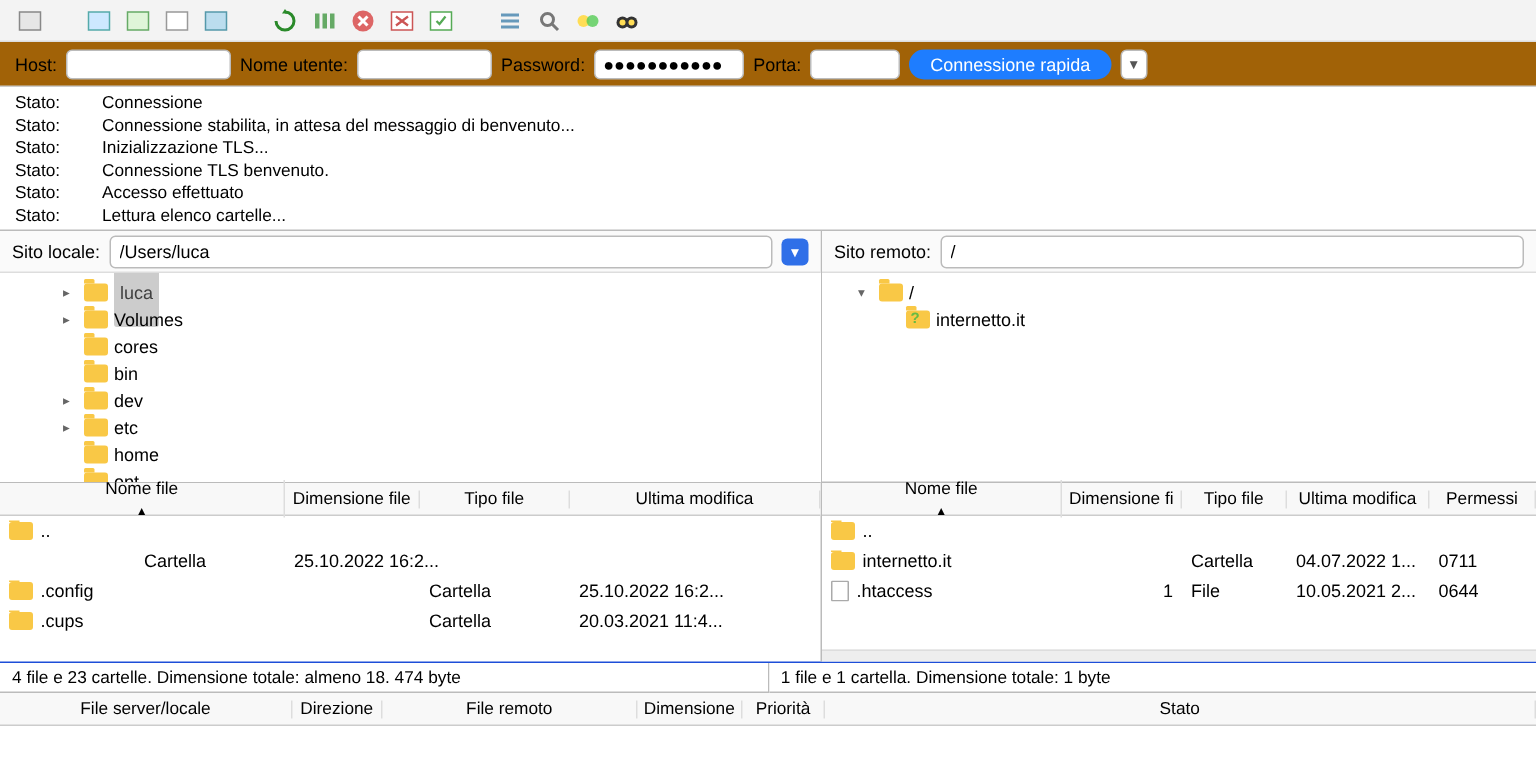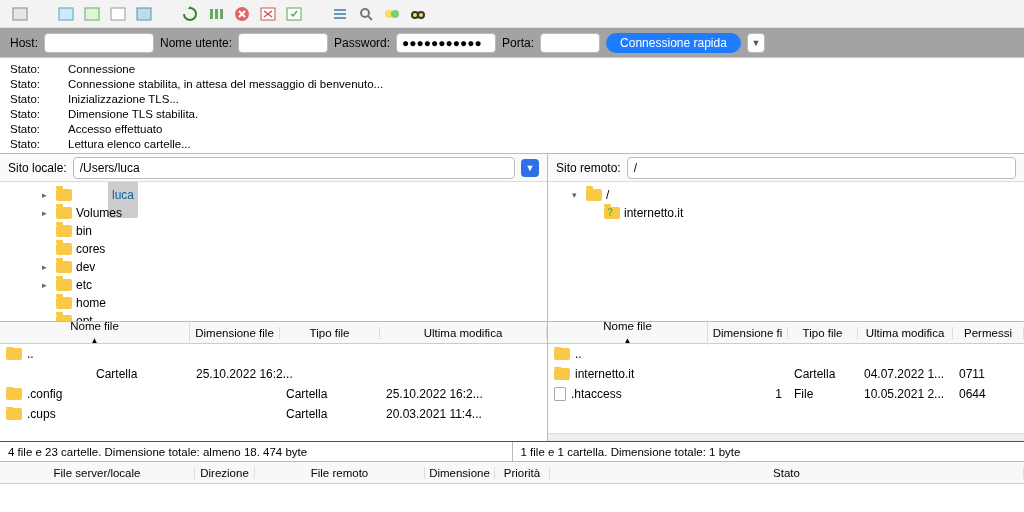"Host:" .connbar { background: #a3a3a3 -> #a16207 }
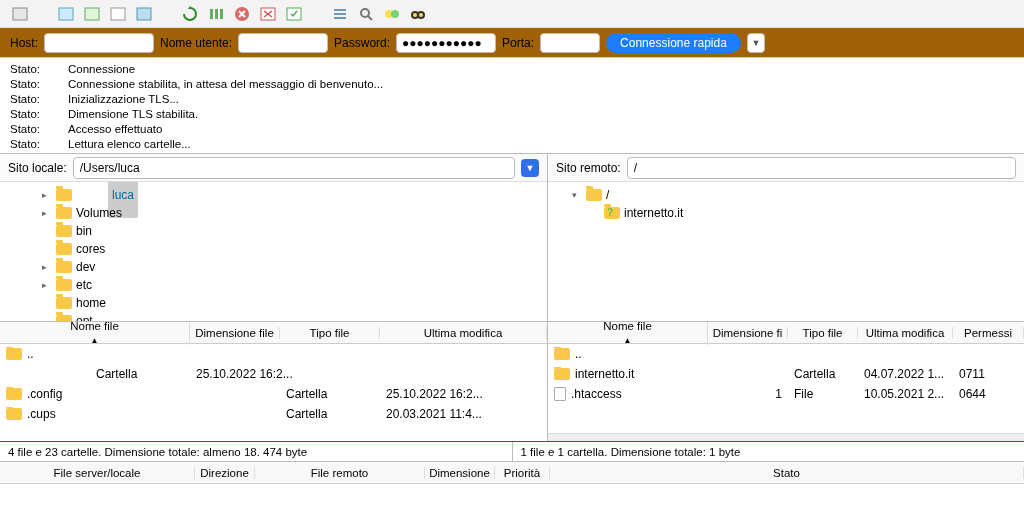"Dimensione TLS stabilita." span { text: Dimensione TLS stabilita -> Connessione TLS benvenuto }
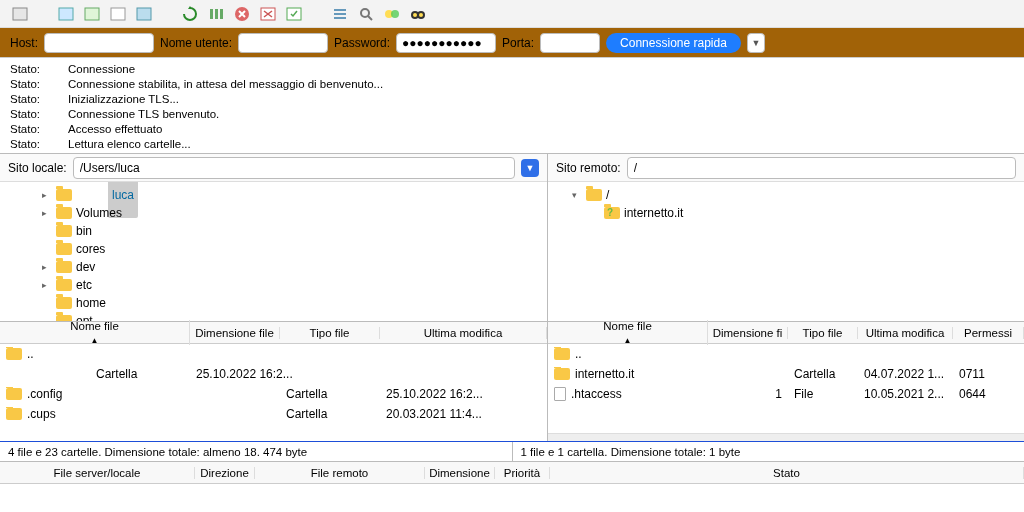"luca" .tree-row.sel .lbl { color: #0369a1 -> #404040; margin-left: 32px -> none }
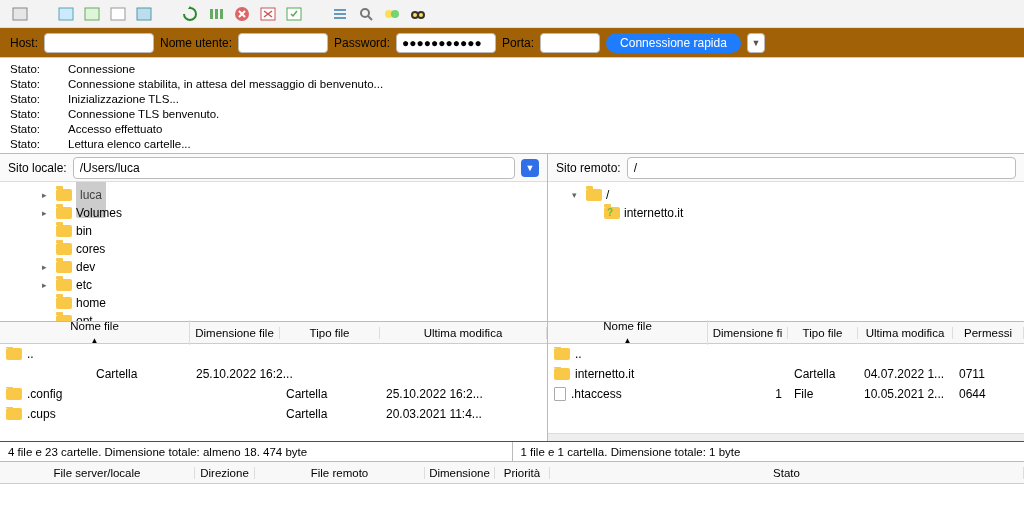"bin" div.tree-row { order: before "cores" -> after "cores" }
